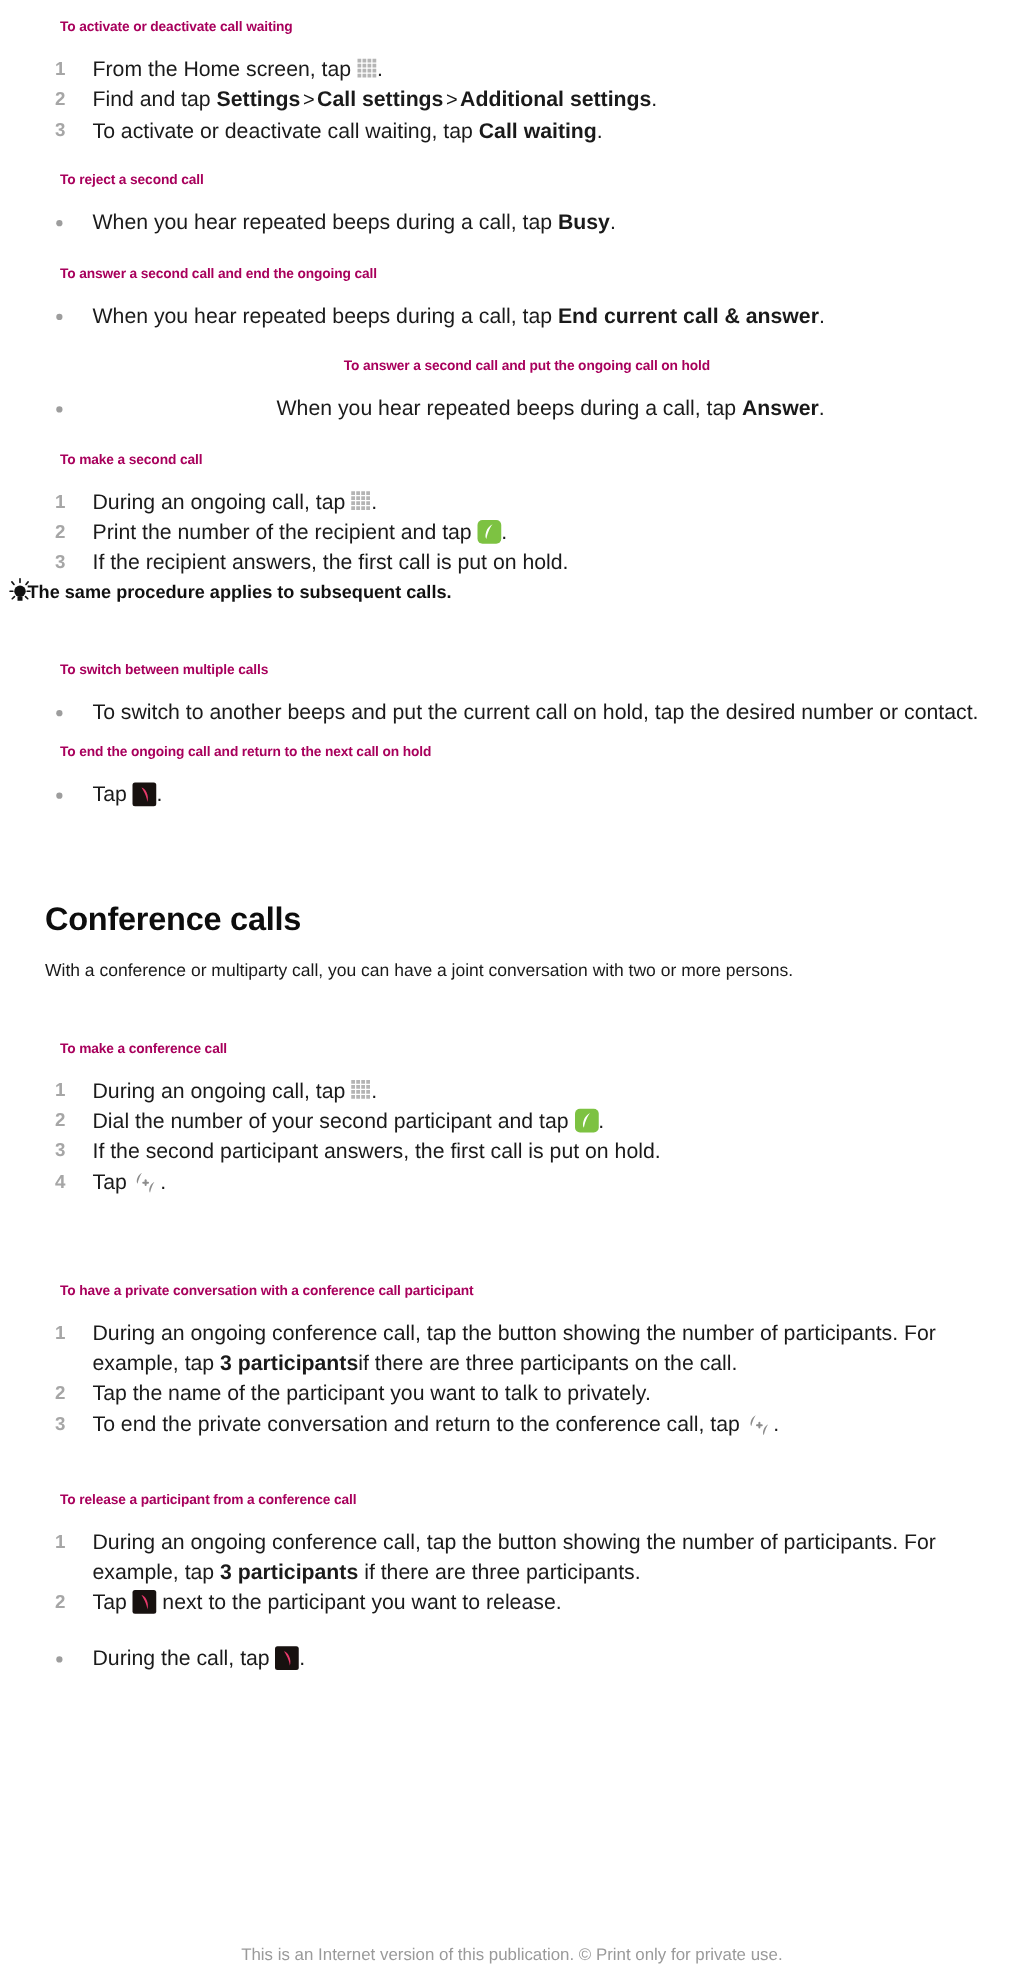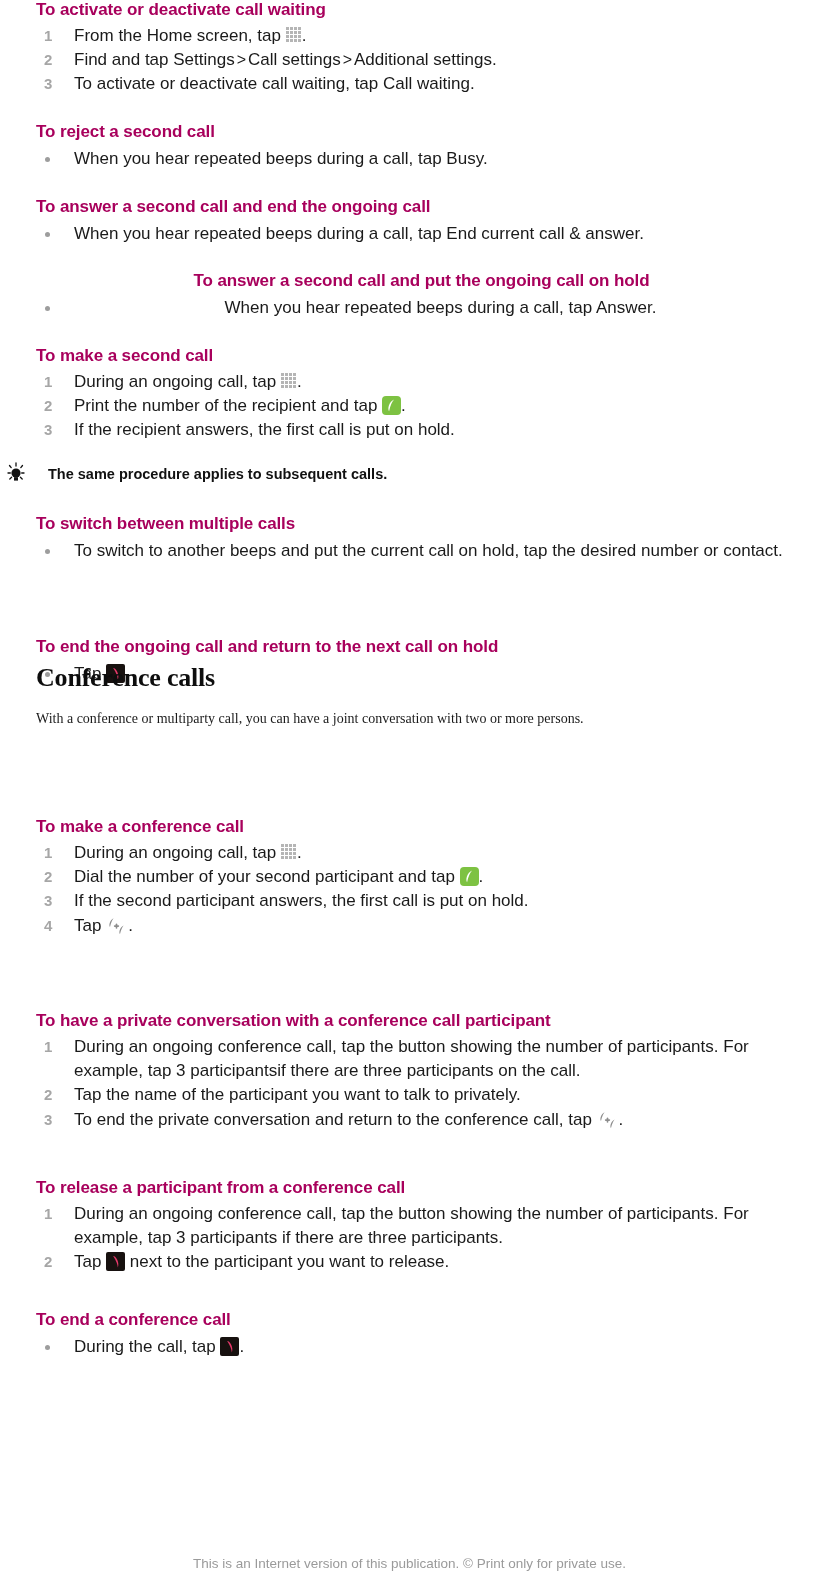"To activate or deactivate call waiting" h3.proc-title { font-size: 17px -> 11px; margin: 0 -> 12px }
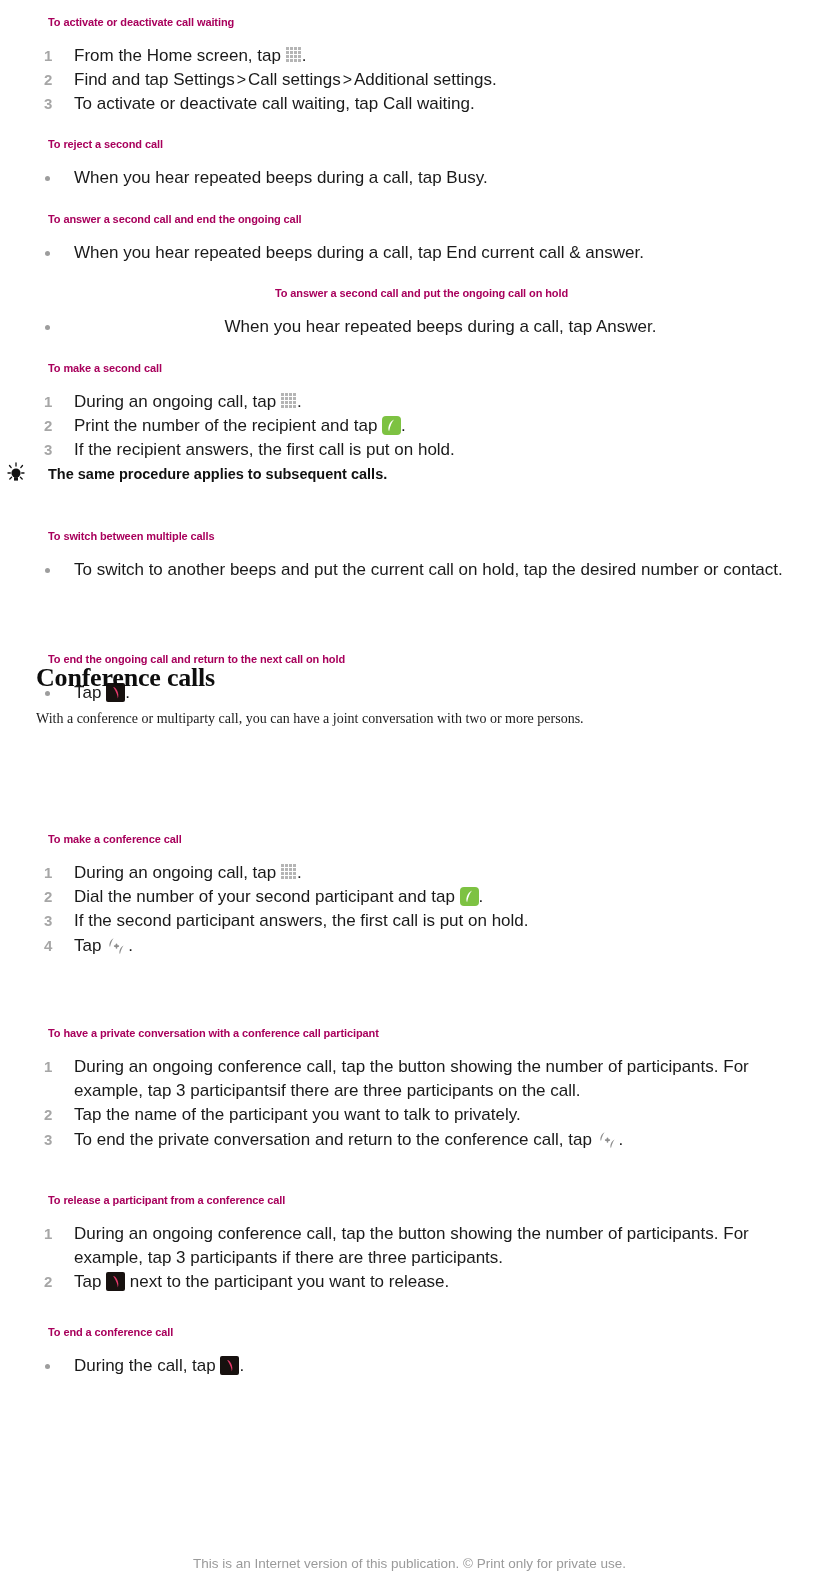"Settings" b, strong { font-weight: normal -> bold }
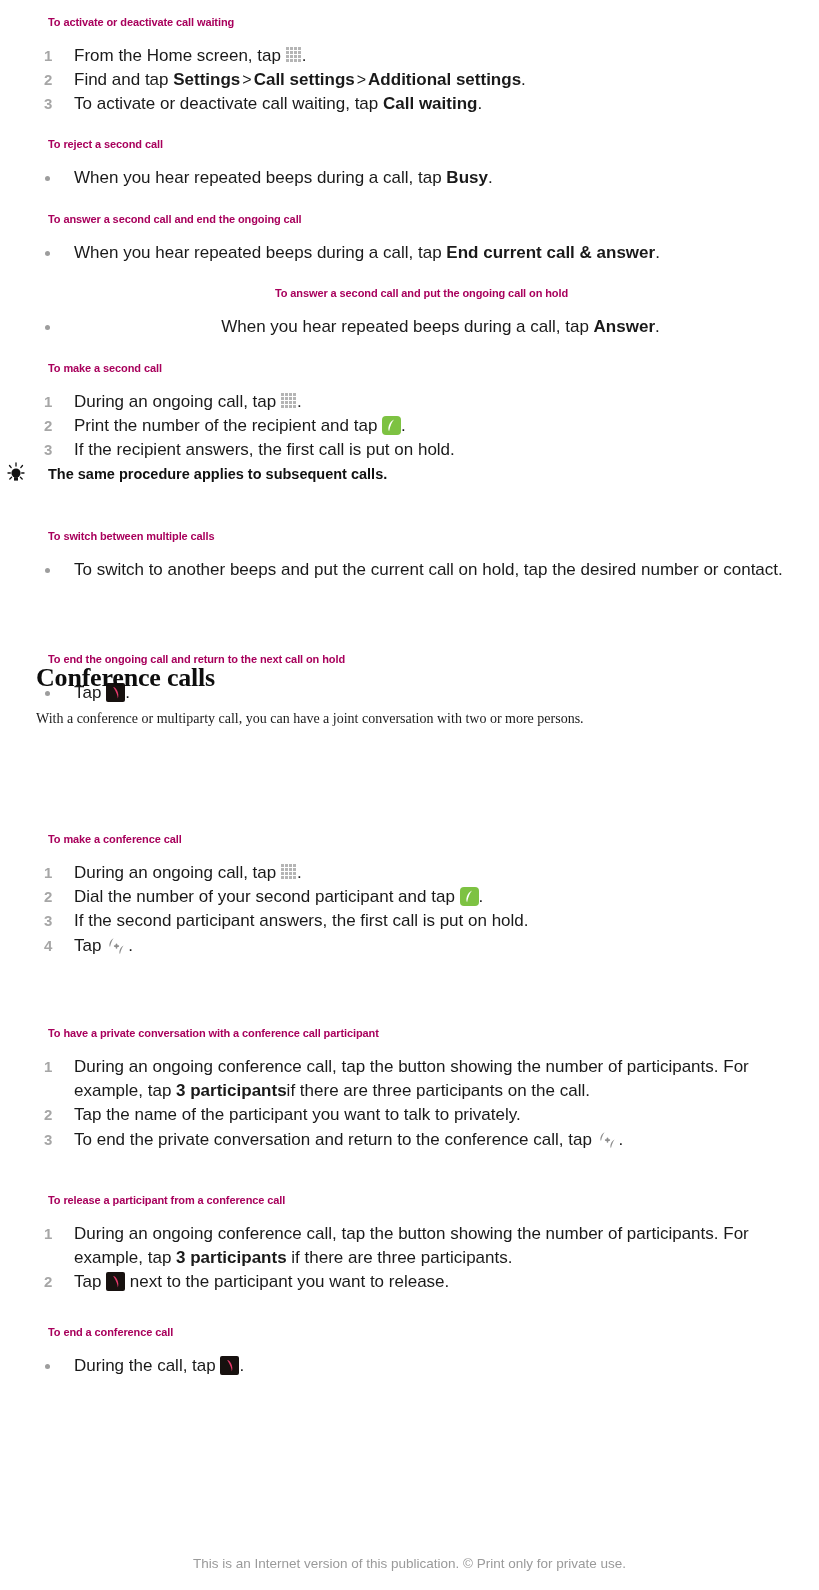"The same procedure applies to" .tip { padding-left: 48px -> 22px }
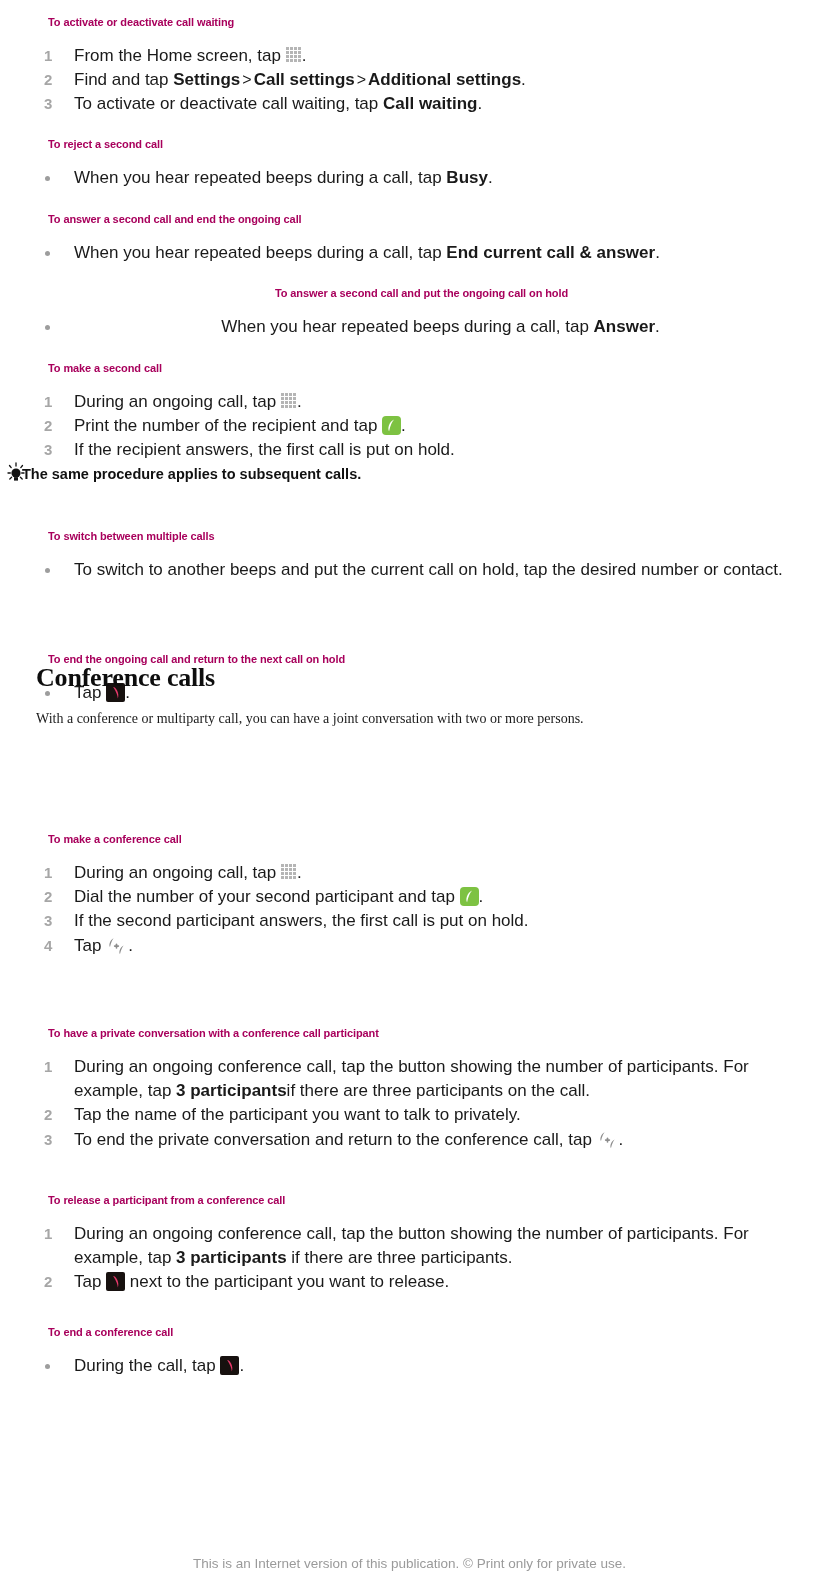"To end the ongoing call" div.blk { top: 637px -> 580px }
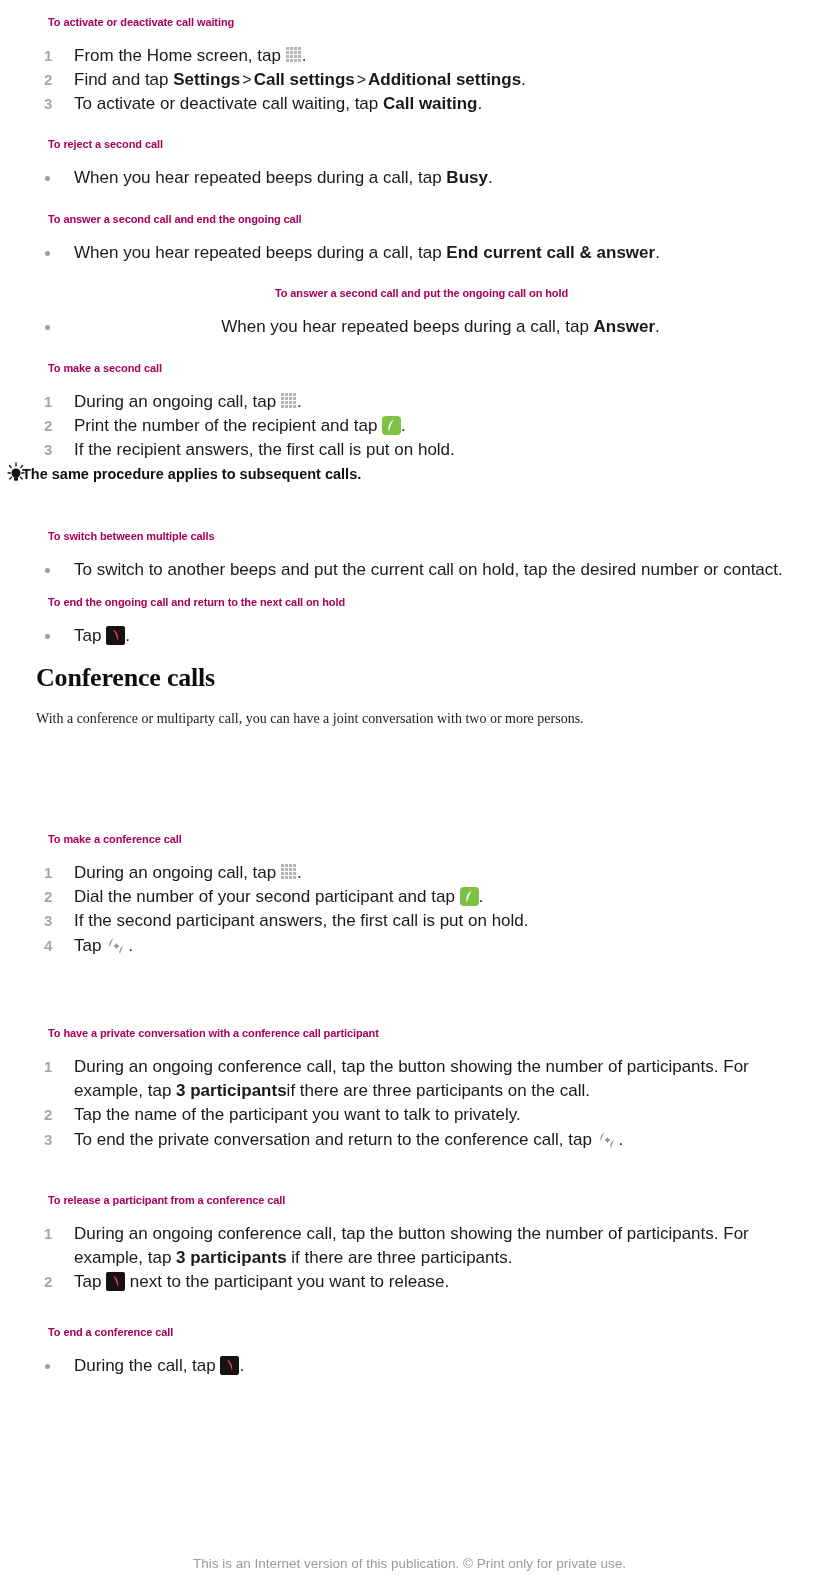"Conference calls" div.blk { font-family: Liberation Serif, serif -> none; top: 663px -> 720px }
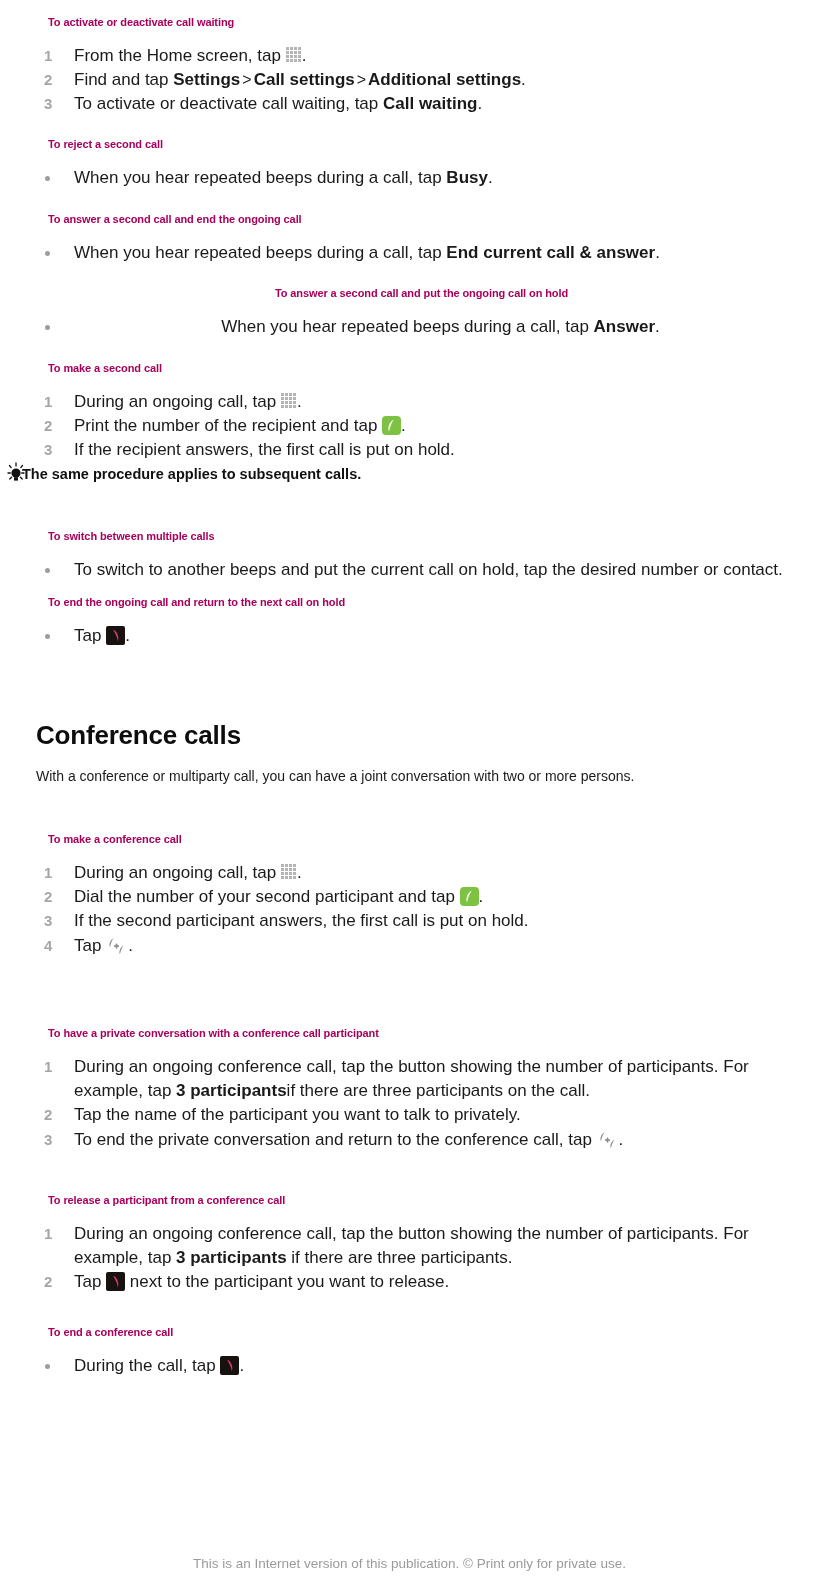"To end a conference call" h3.proc-title { html: <h3>To end a conference call</h3> -> none }
